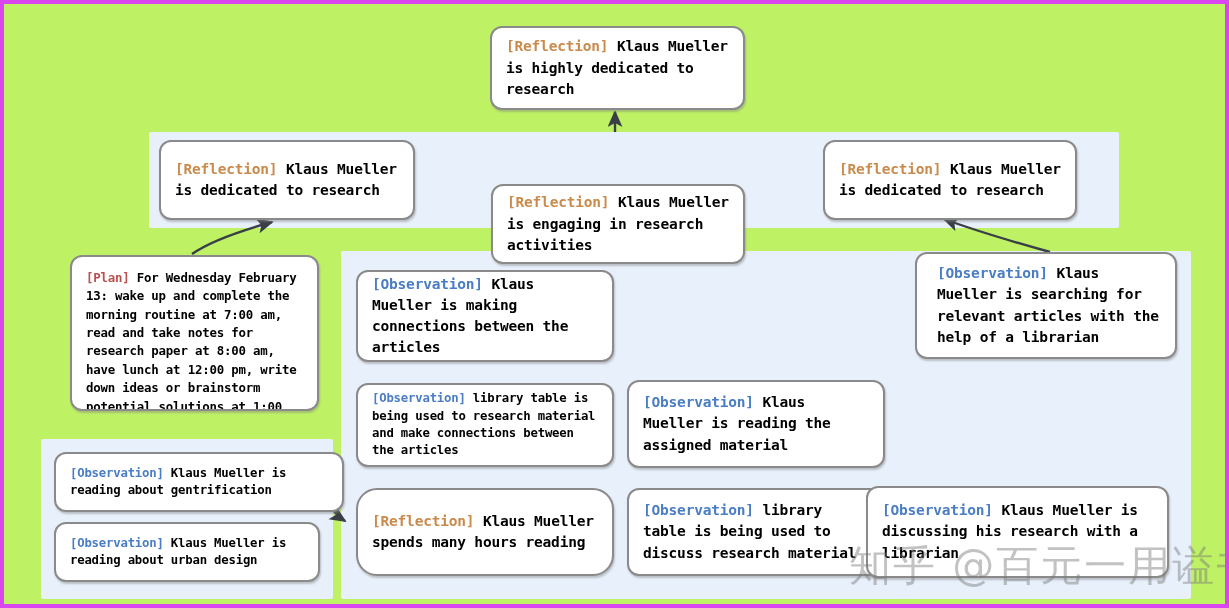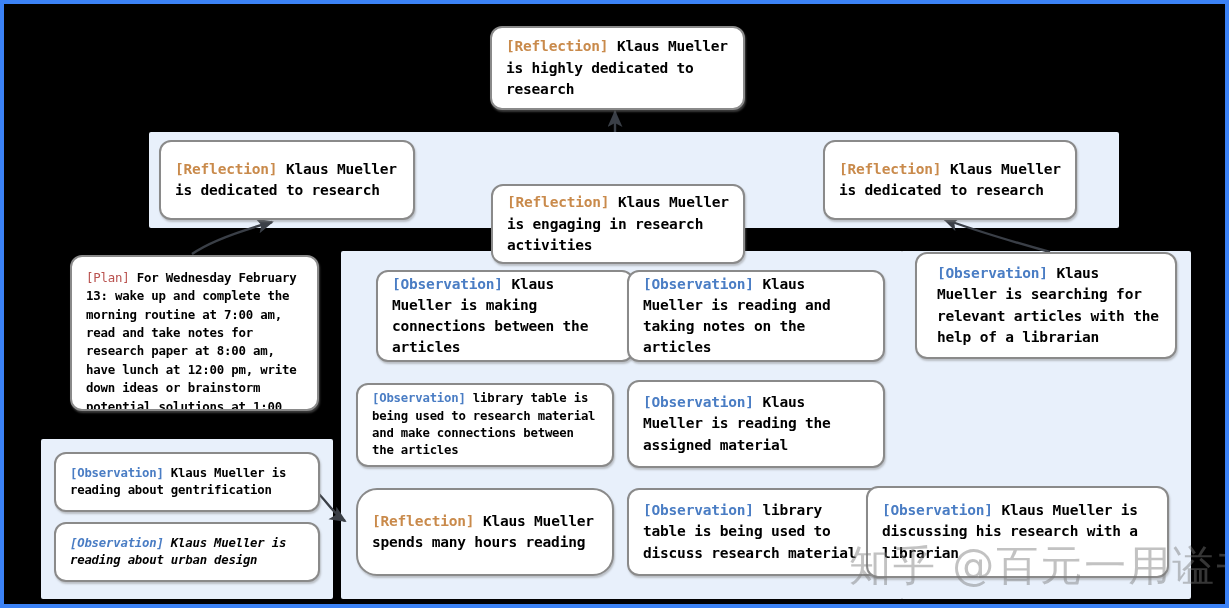"[Reflection] Klaus Mueller is highly" #canvas { background: #000000 -> #bef264; border: 4px solid #3b82f6 -> 4px solid #d946ef }
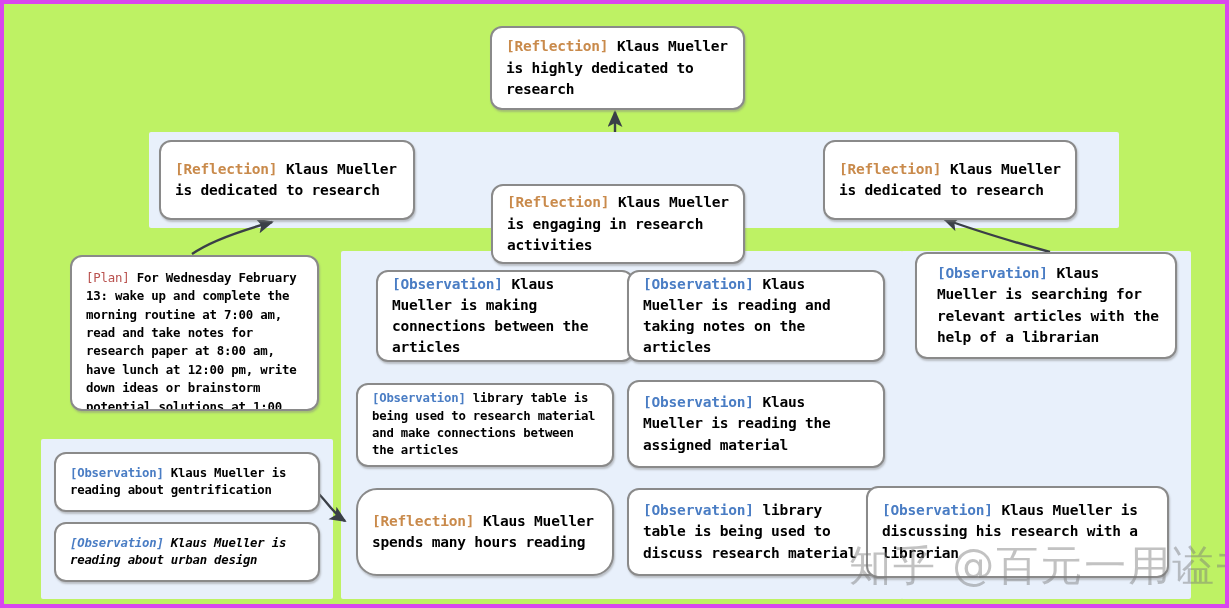"[Plan]" .tag-plan { font-weight: normal -> bold }
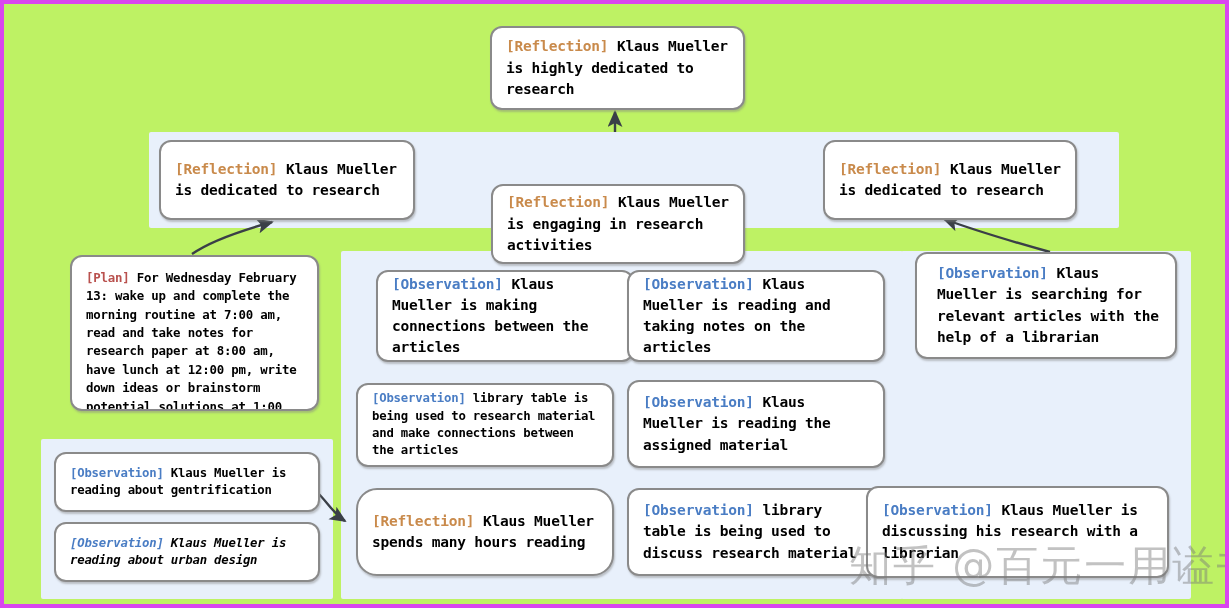"[Observation] Klaus Mueller is making" div.node { margin-left: 20px -> none }
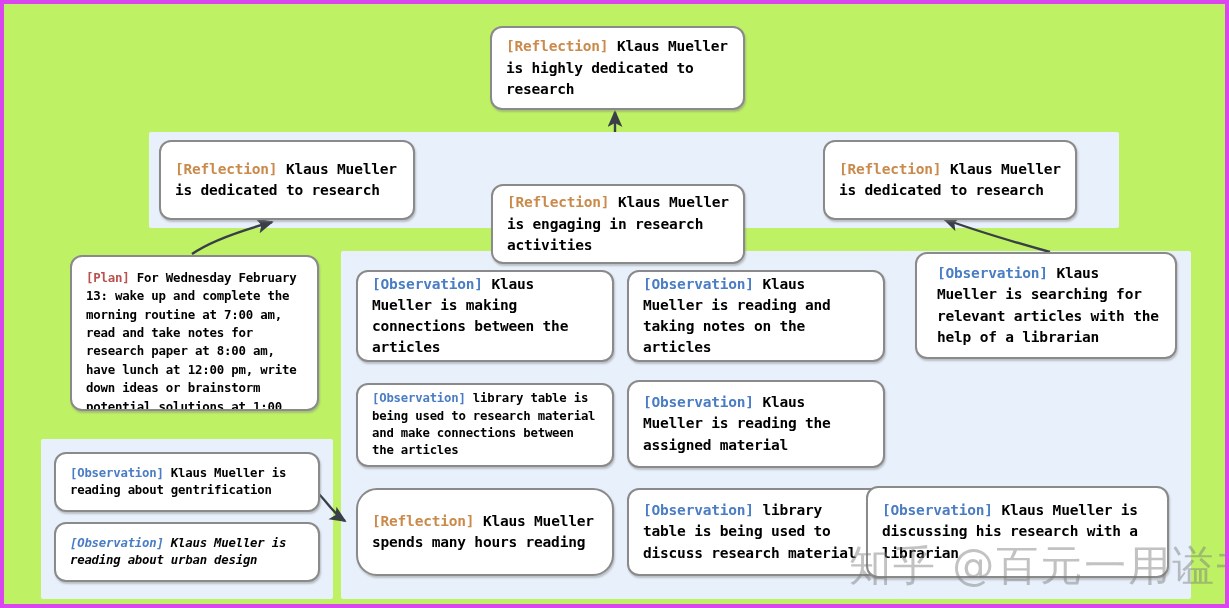"[Observation] Klaus Mueller is reading and" div.node { html: <div> <span> <span>[Observation]</span><span> Klaus Mueller is reading and taking notes on the articles</span> </span> </div> -> none }
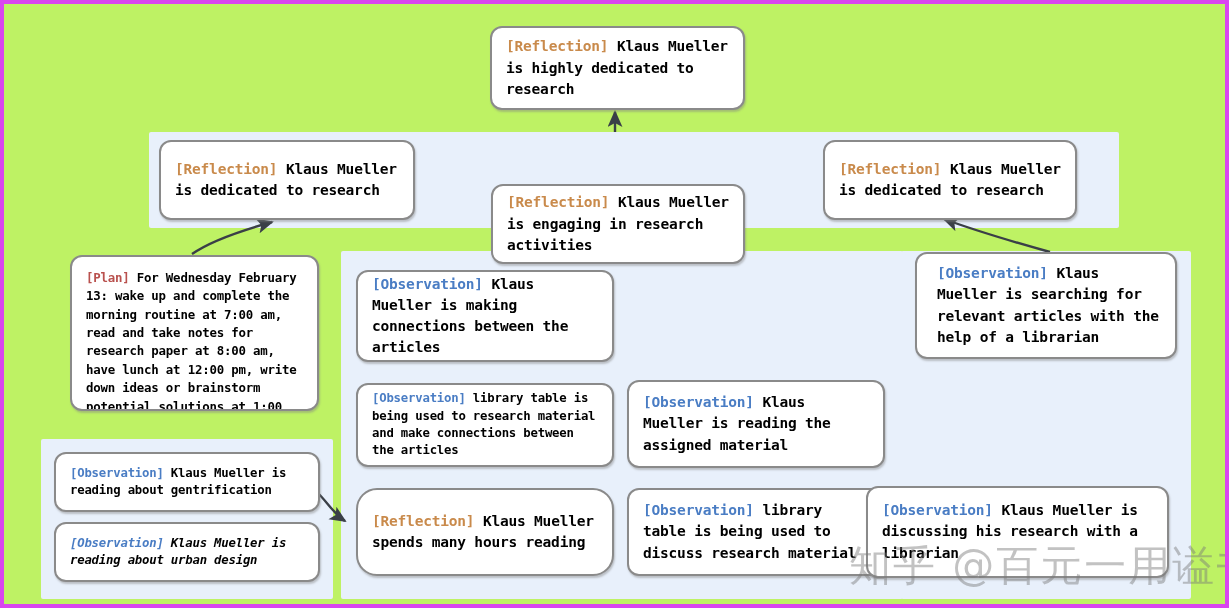"[Observation] Klaus Mueller is reading about" div.node { width: 266px -> 290px }
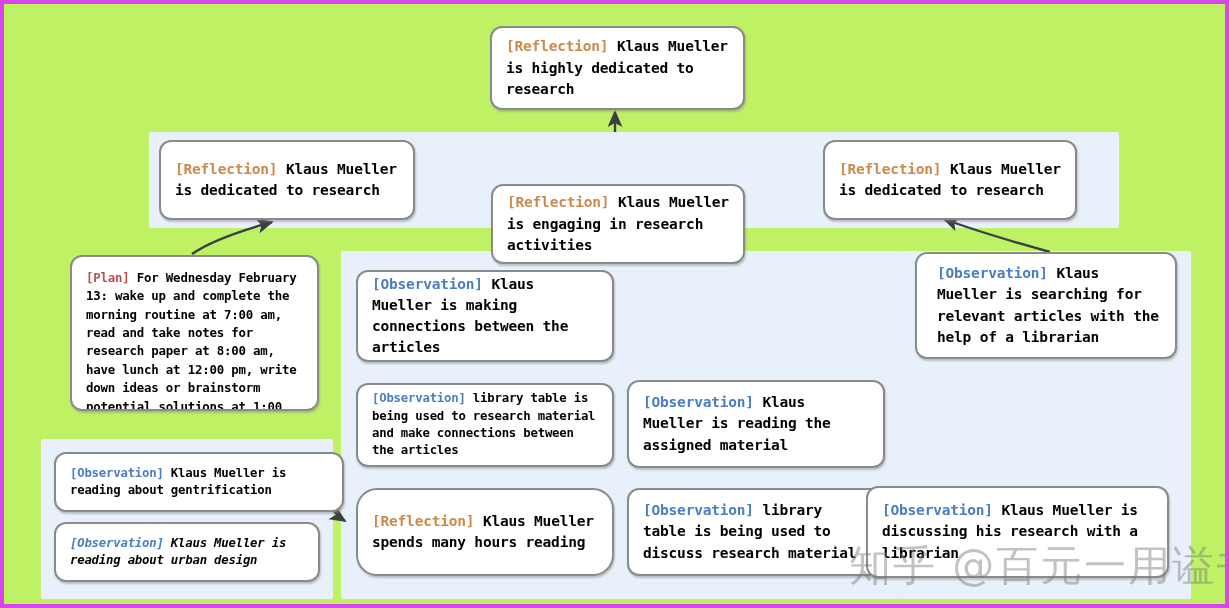"[Observation] Klaus Mueller is reading about urban" div.node { font-style: italic -> none }
